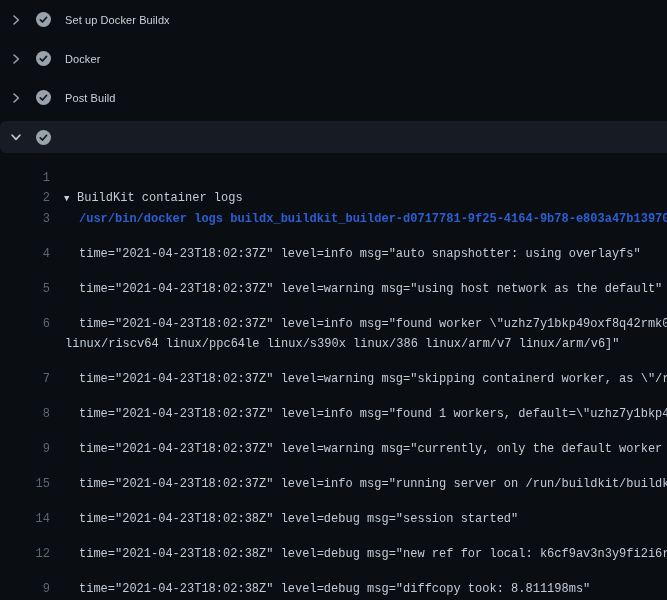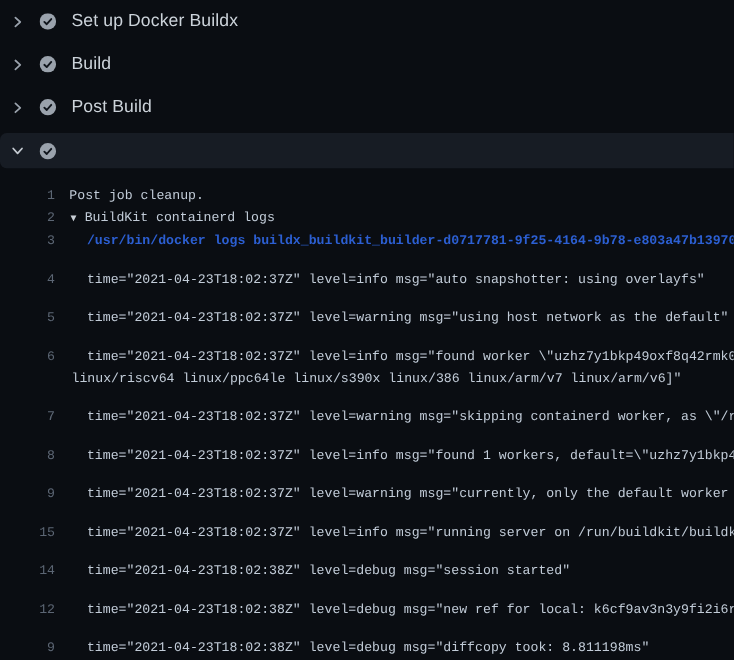"Set up Docker Buildx" .step-title { font-size: 16px -> 11px }
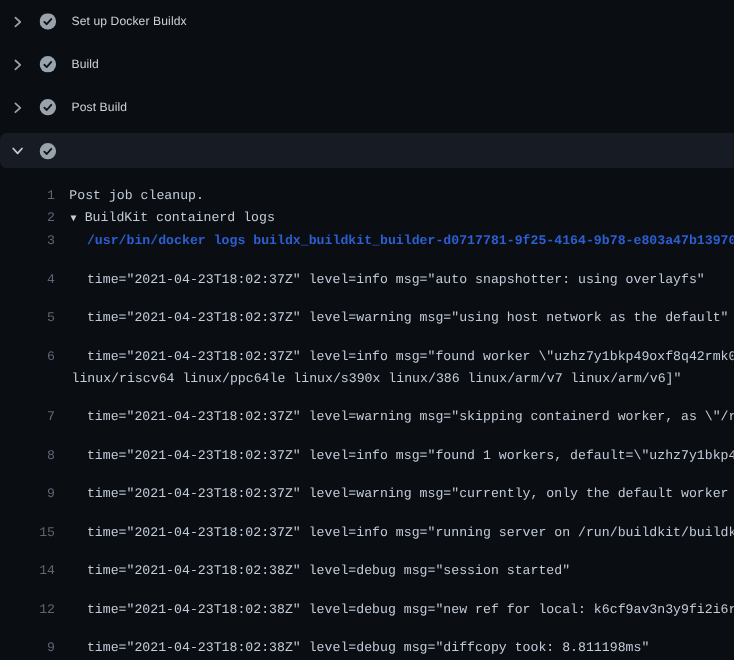"Build" span.step-title { text: Build -> Docker }
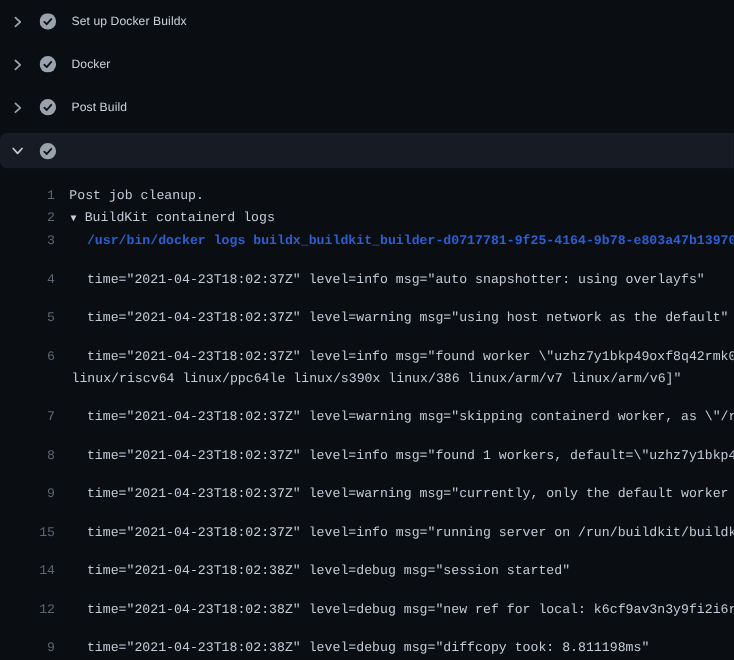"Post job cleanup." span.t { html: <span>Post job cleanup.</span> -> none }
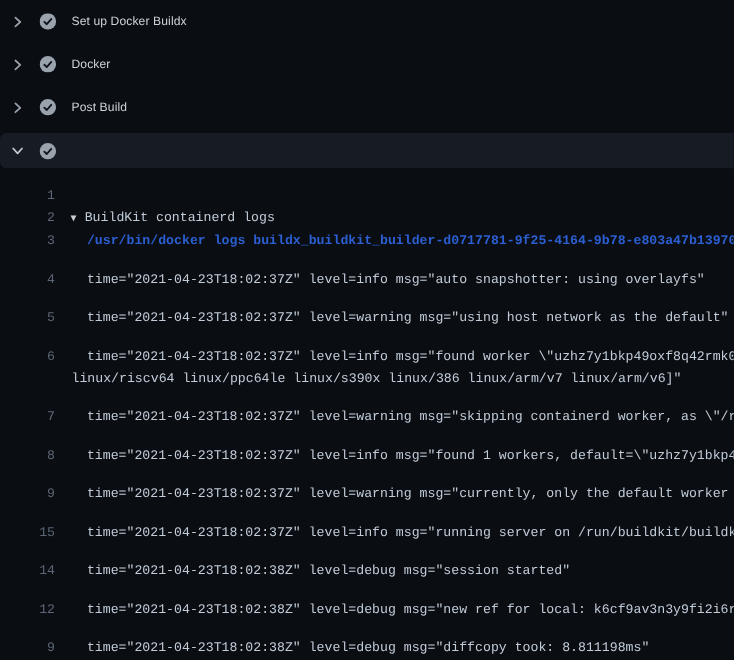"BuildKit containerd logs" span { text: containerd -> container }
